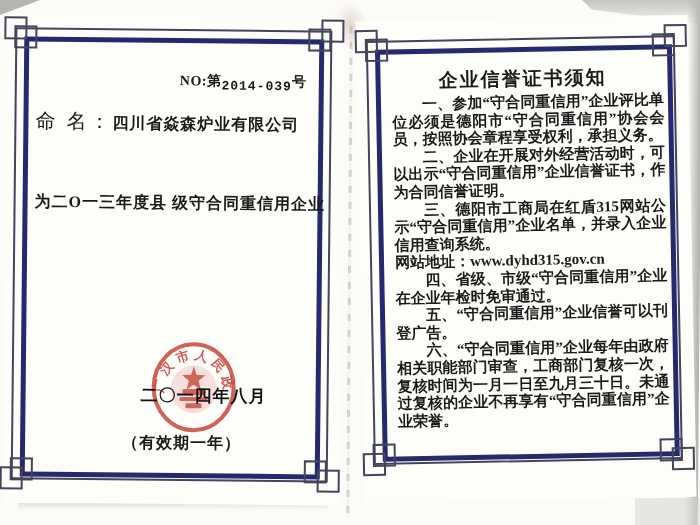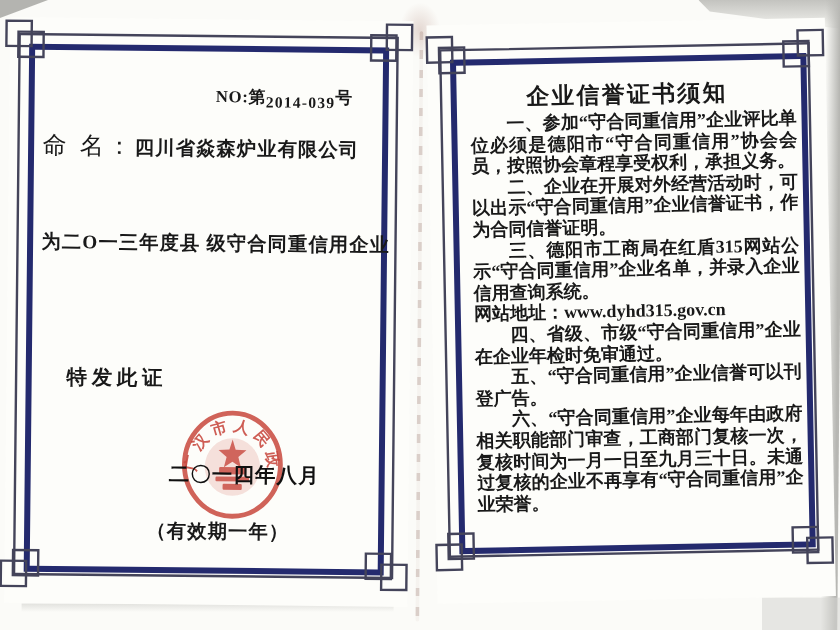"2014-039" .no-line .serial { font-family: none -> Liberation Mono, monospace }
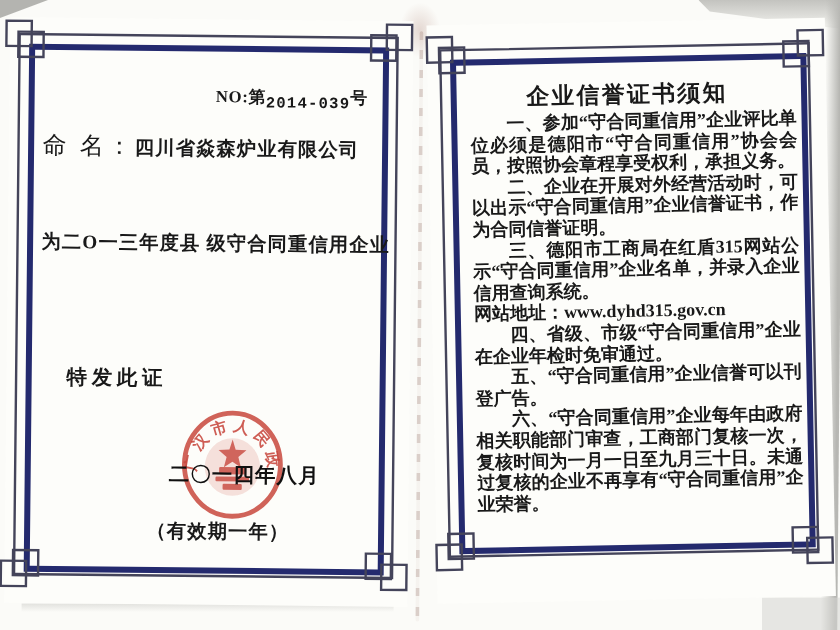"特发此证" div.issue { html: <div>特发此证</div> -> none }
